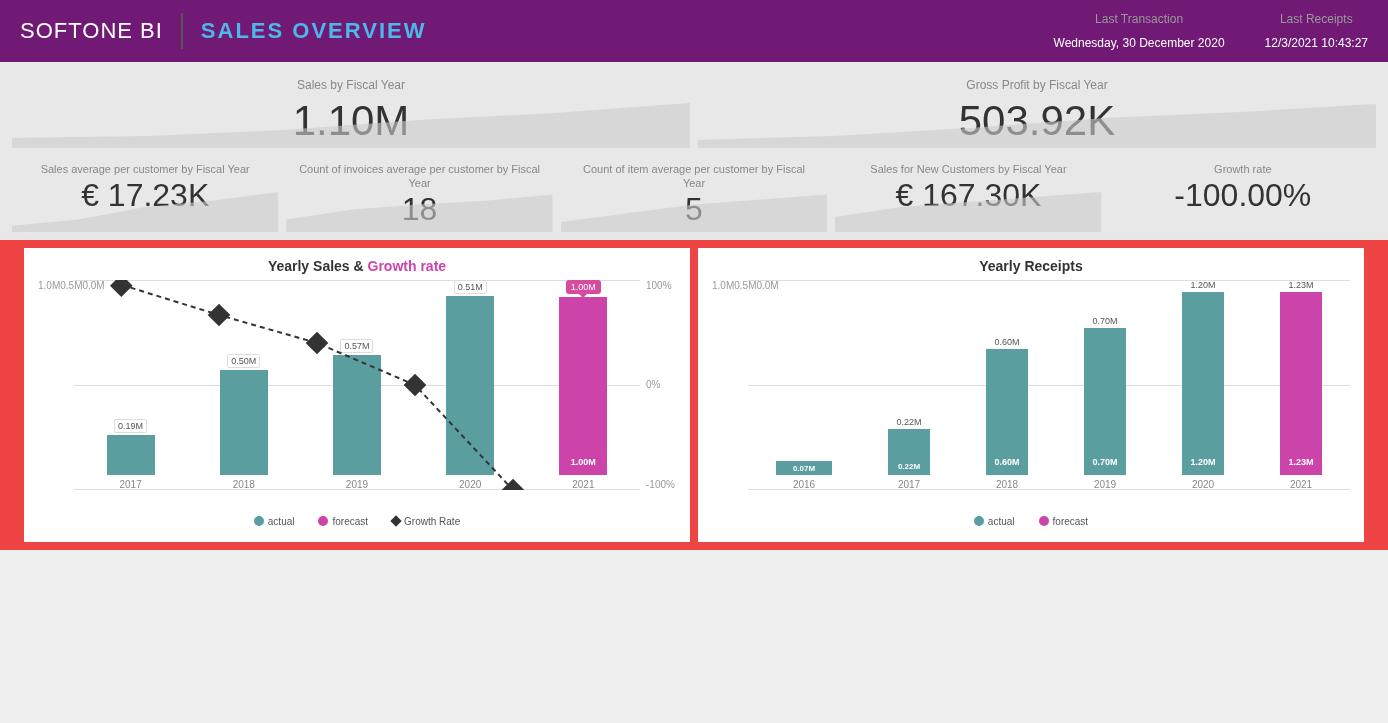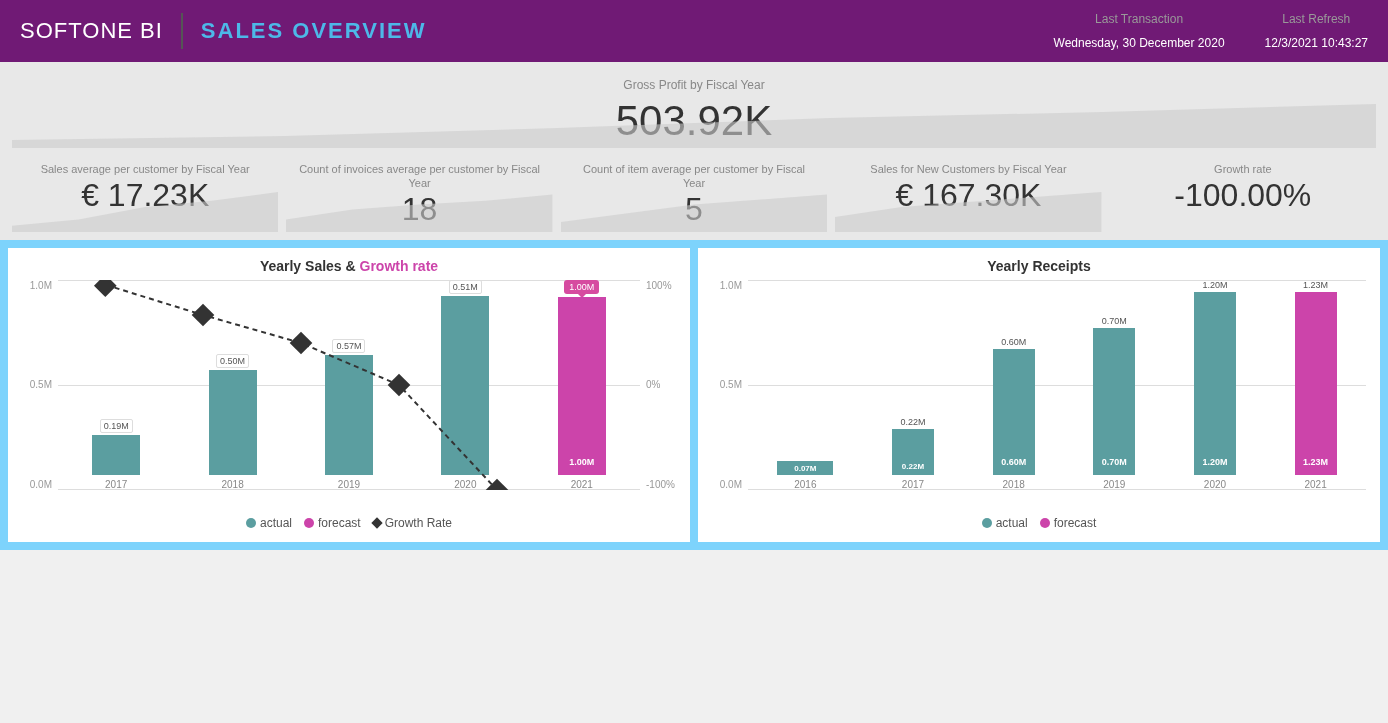"Last Refresh" div.header-meta-label { text: Refresh -> Receipts }
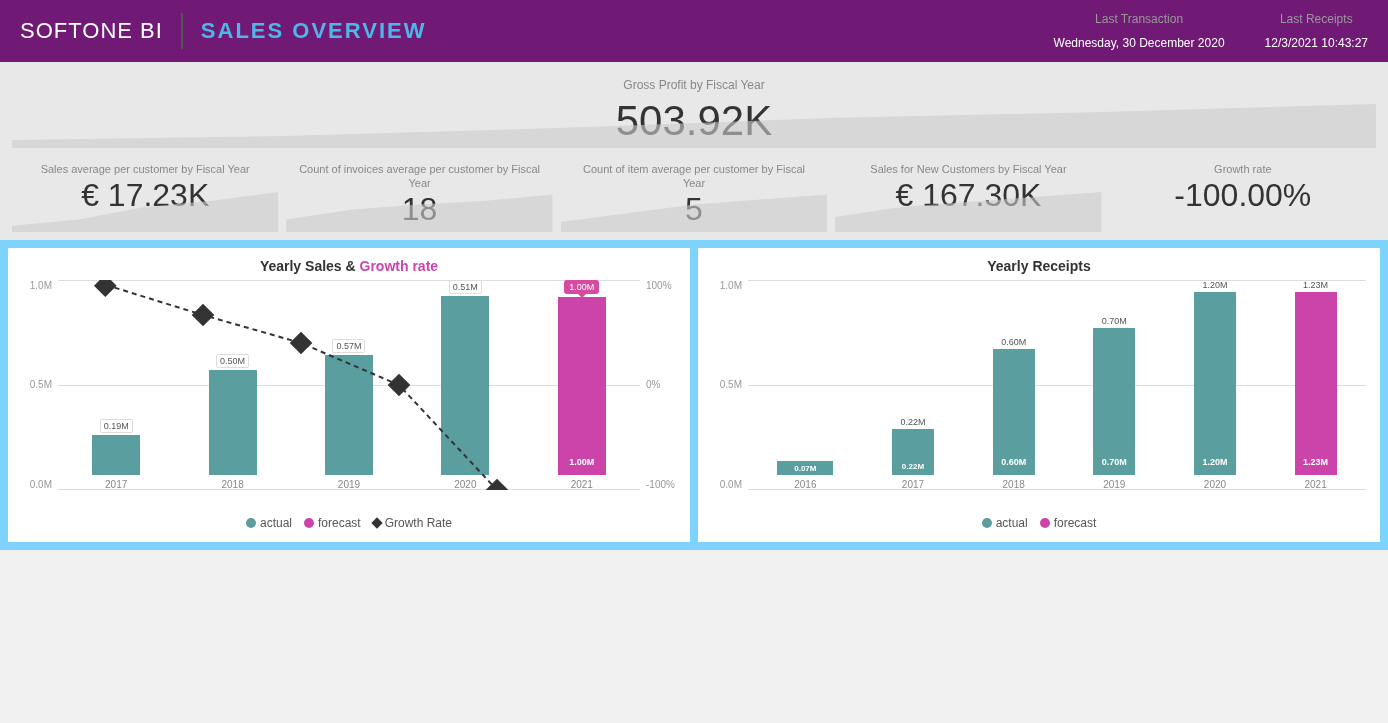"Sales by Fiscal Year" div.kpi-card { html: none -> <div> <div>Sales by Fiscal Year</div> <div>1.10M</div> <svg> <polygon></polygon> </svg> </div> }
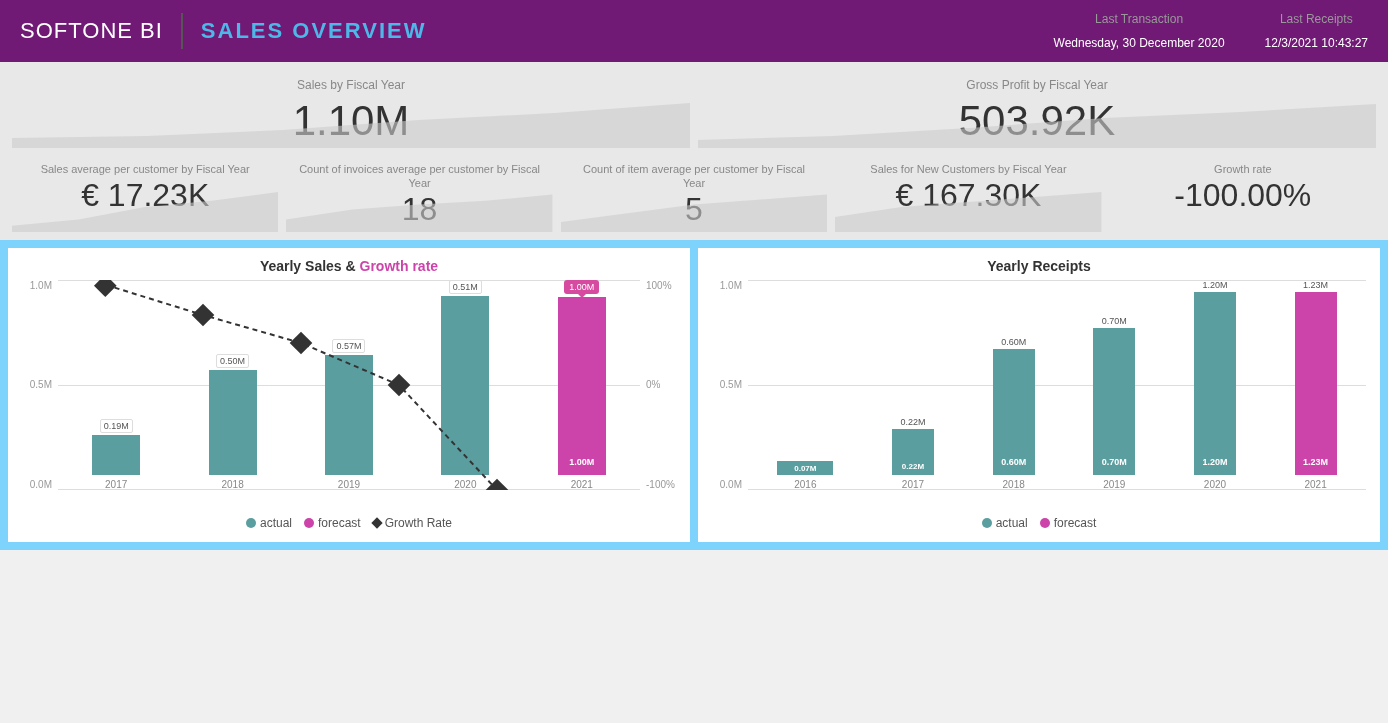"Yearly Sales & Growth rate" .charts-section { background: #7dd3fc -> #ef4444; padding: 8px 8px -> 8px 24px }
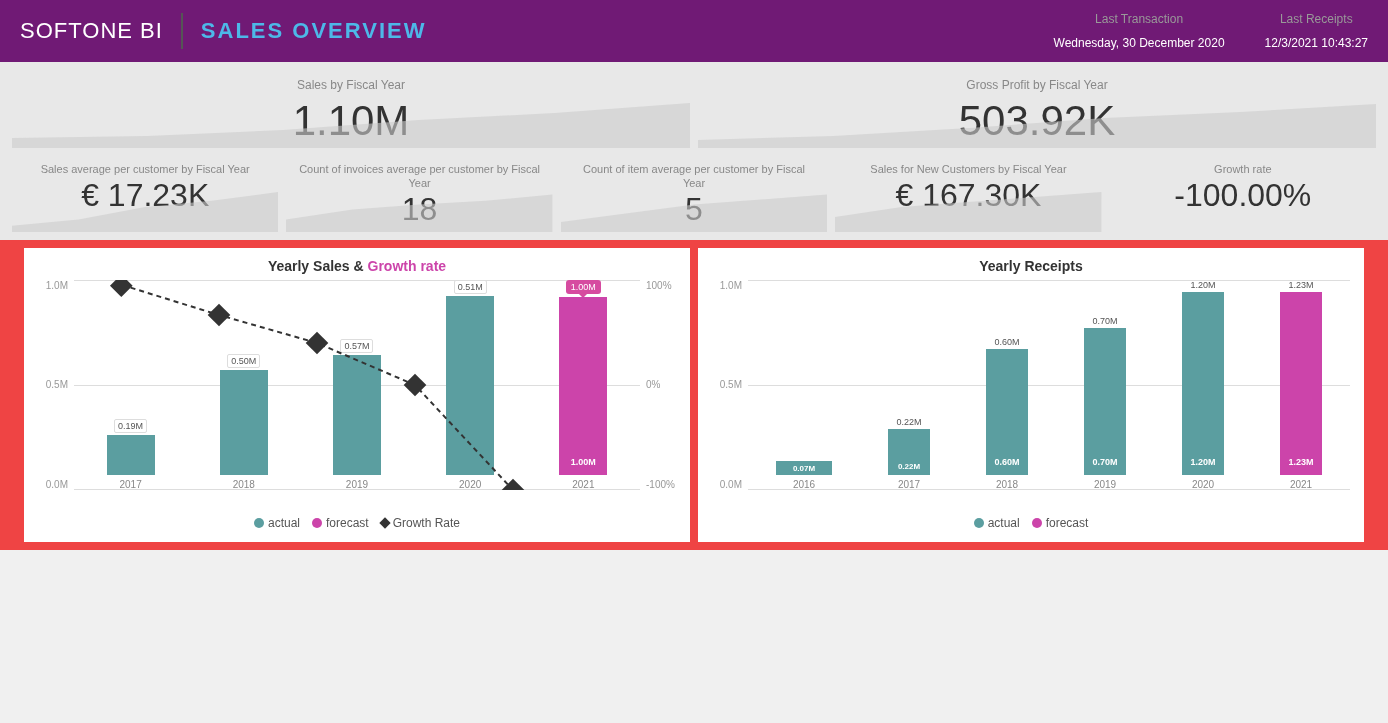"1.0M" .bar-chart-yaxis { flex-direction: column -> row }
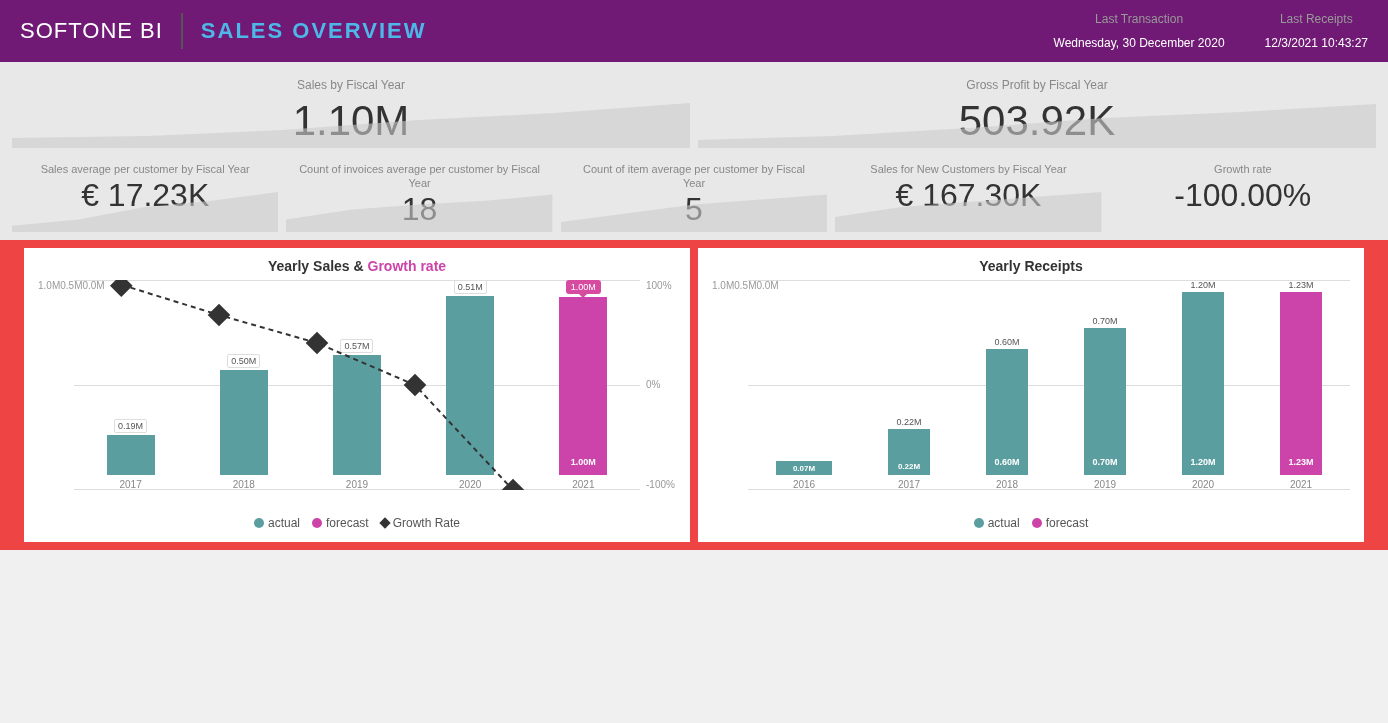"actual" .legend { font-size: 12px -> 10px; gap: 12px -> 24px }
